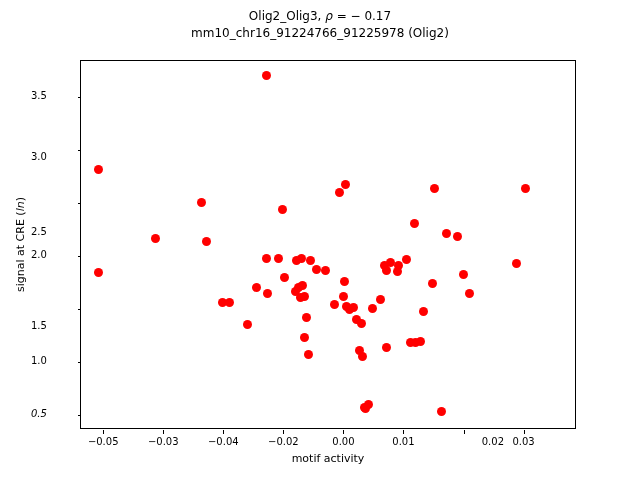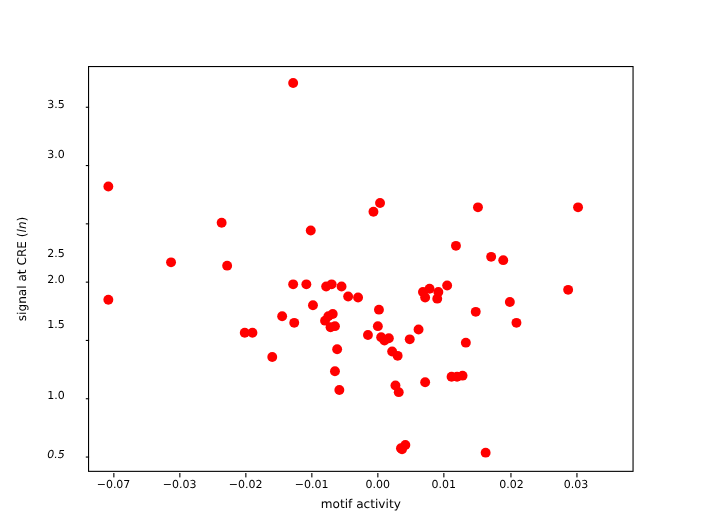"Olig2_Olig3, ρ = − 0.17" div { html: none -> <div> <div><span>Olig2_Olig3, </span><span>ρ</span><span> = − 0.17</span></div> <div>mm10_chr16_91224766_91225978 (Olig2)</div> </div> }
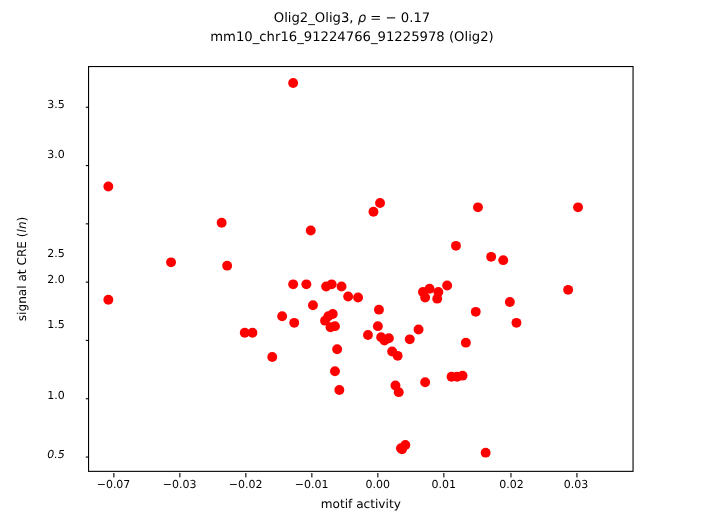"3.5" .yticklabel { text-align: center -> left }
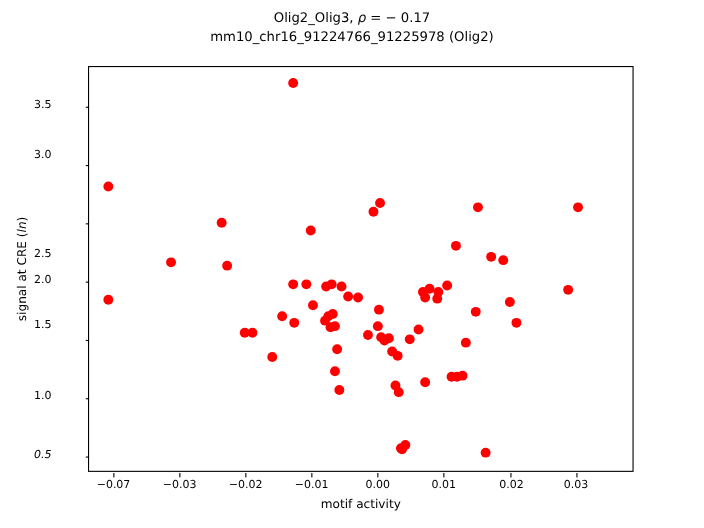"3.0" div.yticklabel { top: 82px -> 97px }
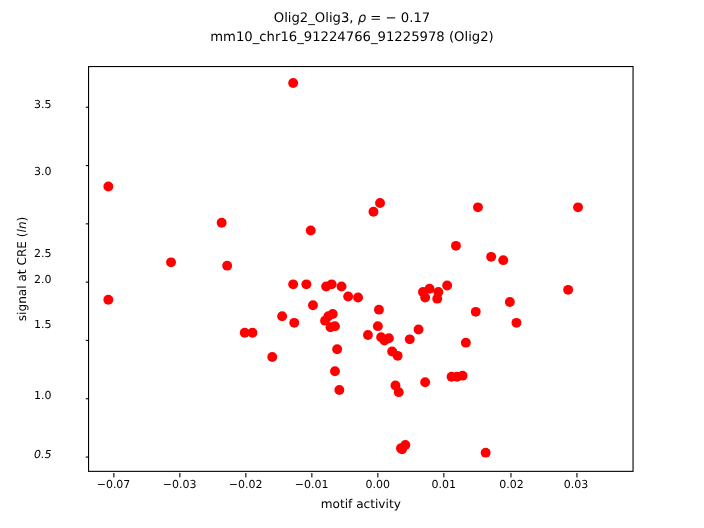"1.5" div.yticklabel { top: 236px -> 266px }
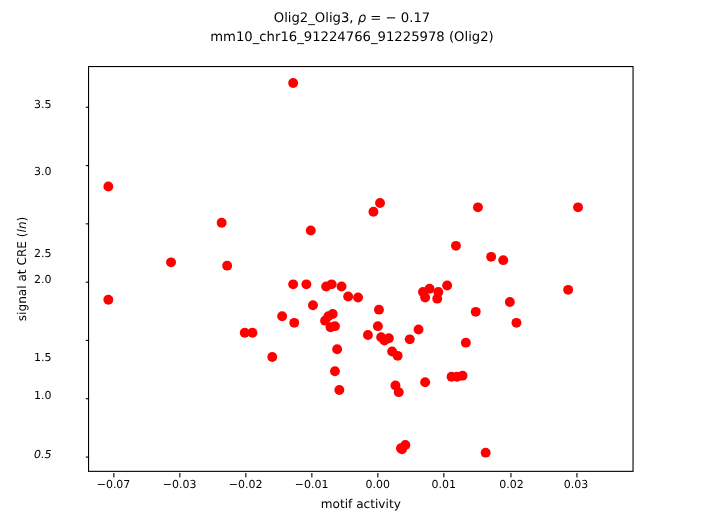"−0.07" div.xticklabel { text: 0.07 -> 0.05 }
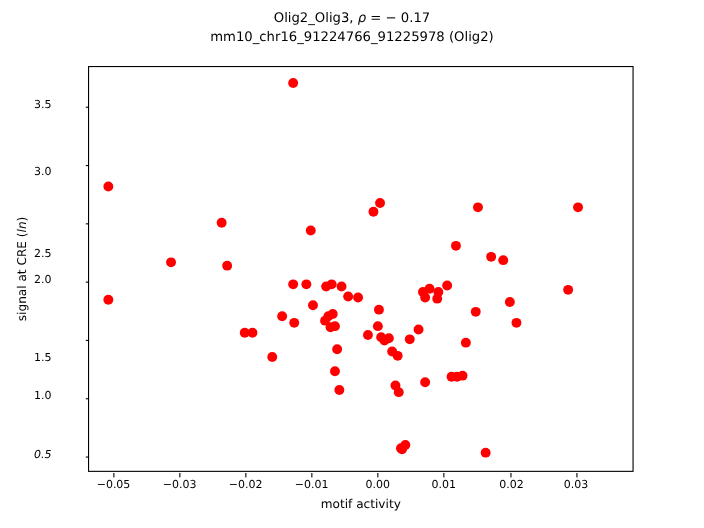"−0.02" div.xticklabel { text: 0.02 -> 0.04 }
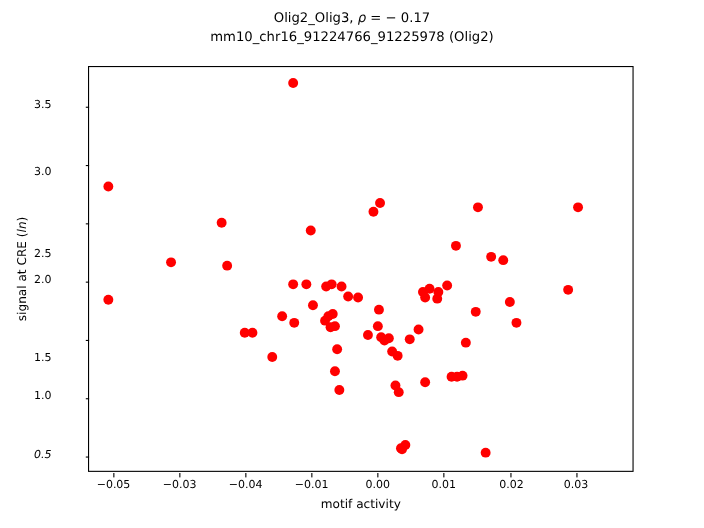"−0.01" div.xticklabel { text: 0.01 -> 0.02 }
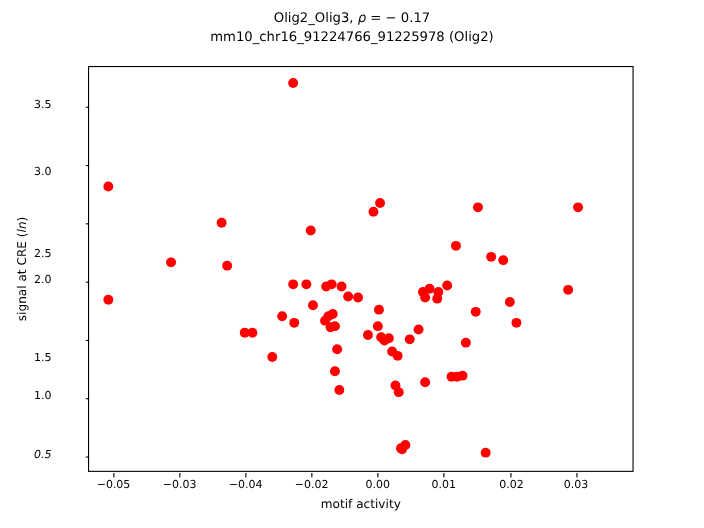"0.02" div.xticklabel { left: 384px -> 398px; text-align: none -> right }
